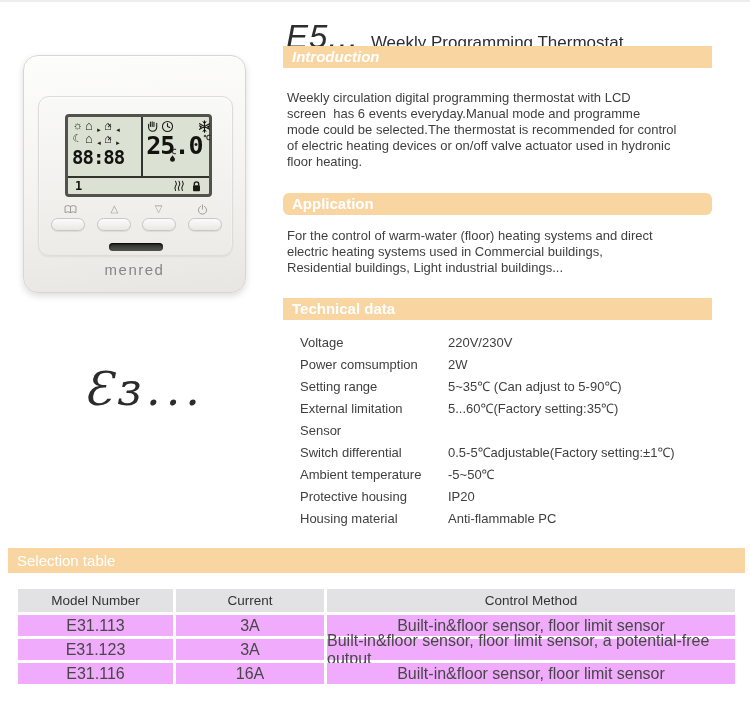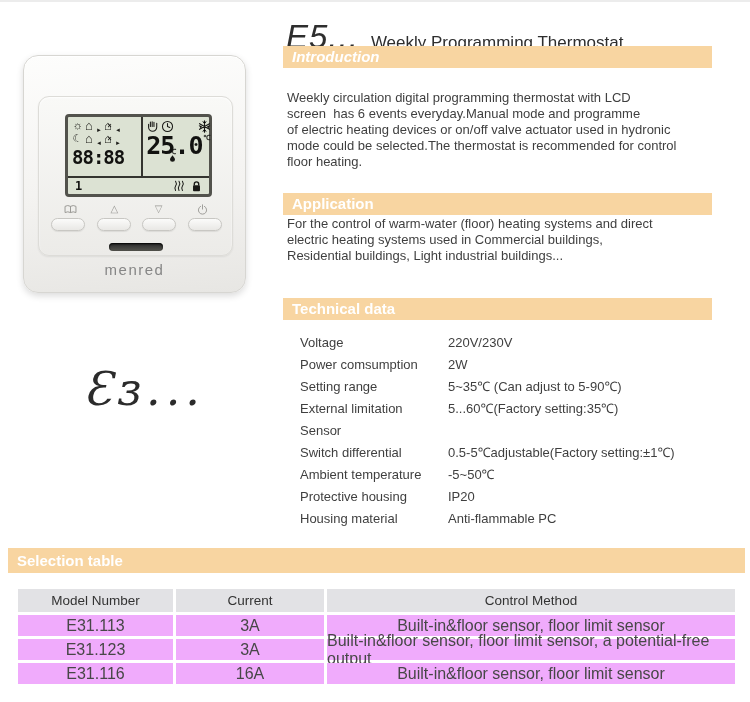"of electric heating devices or" div.line { order: before "mode could be selected.The thermostat" -> after "mode could be selected.The thermostat" }
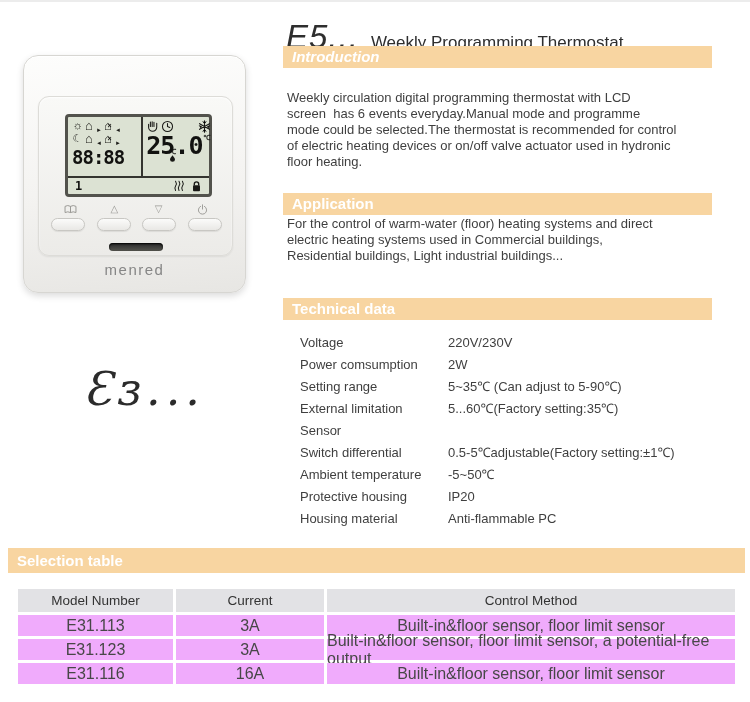"Application" div.banner { border-radius: none -> 6px }
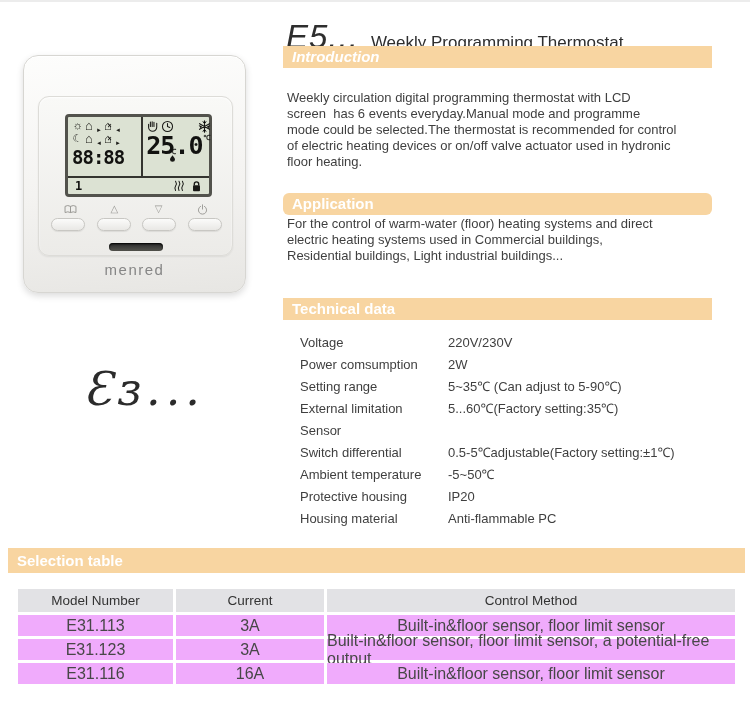"For the control of warm-water" div.par { top: 216px -> 228px }
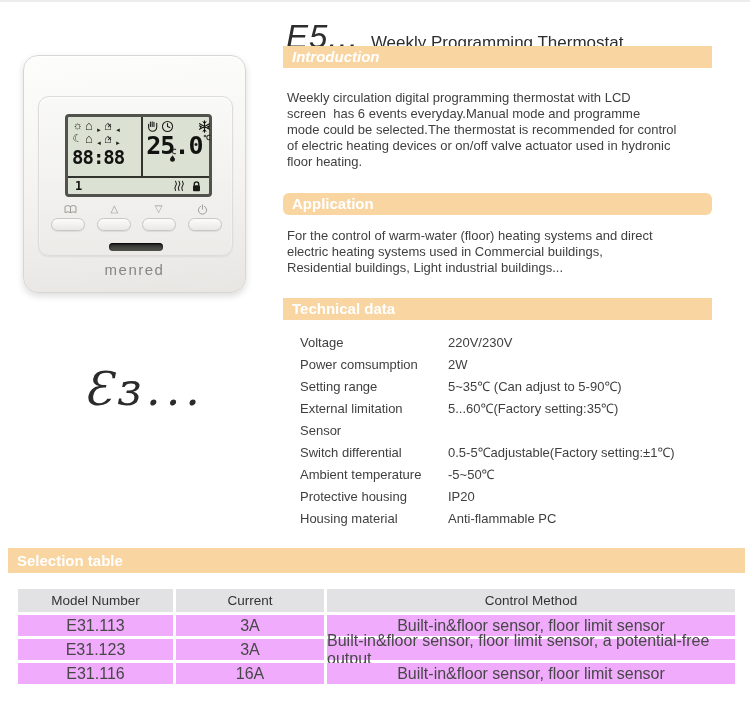"Selection table" .sel-banner { font-weight: bold -> normal }
